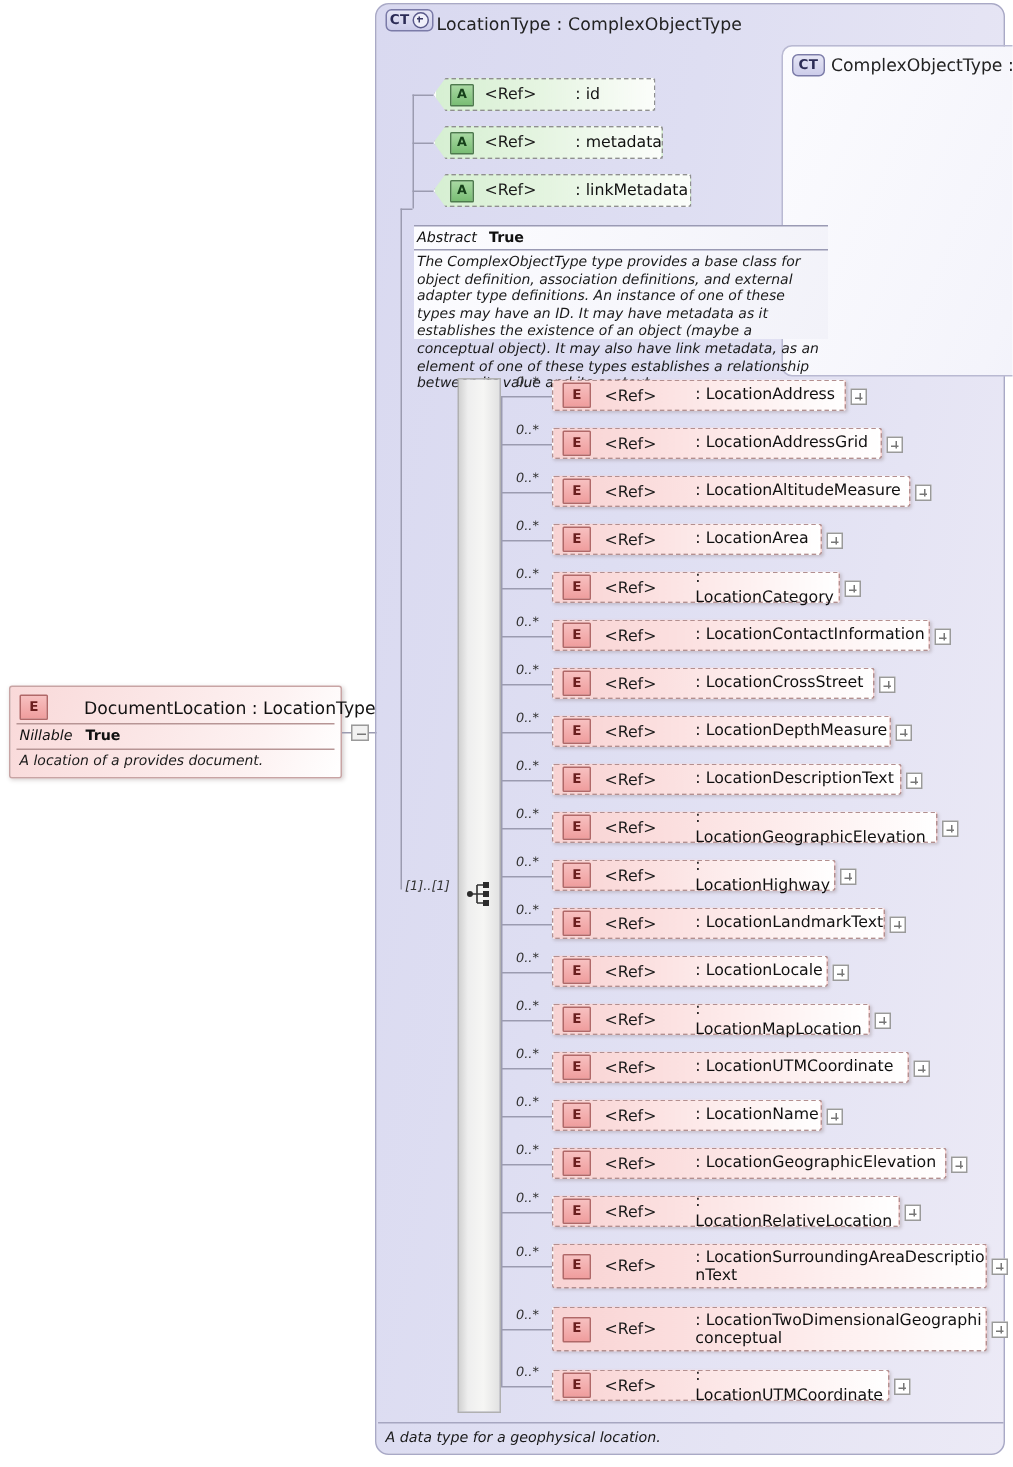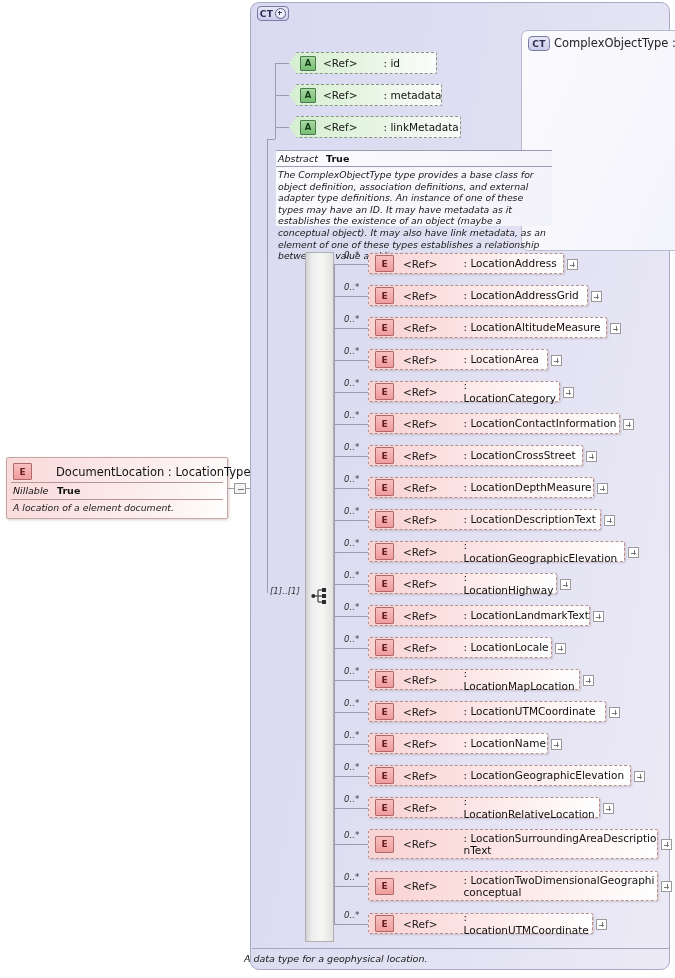"LocationType : ComplexObjectType" div.panel-title { html: none -> <div>LocationType : ComplexObjectType</div> }
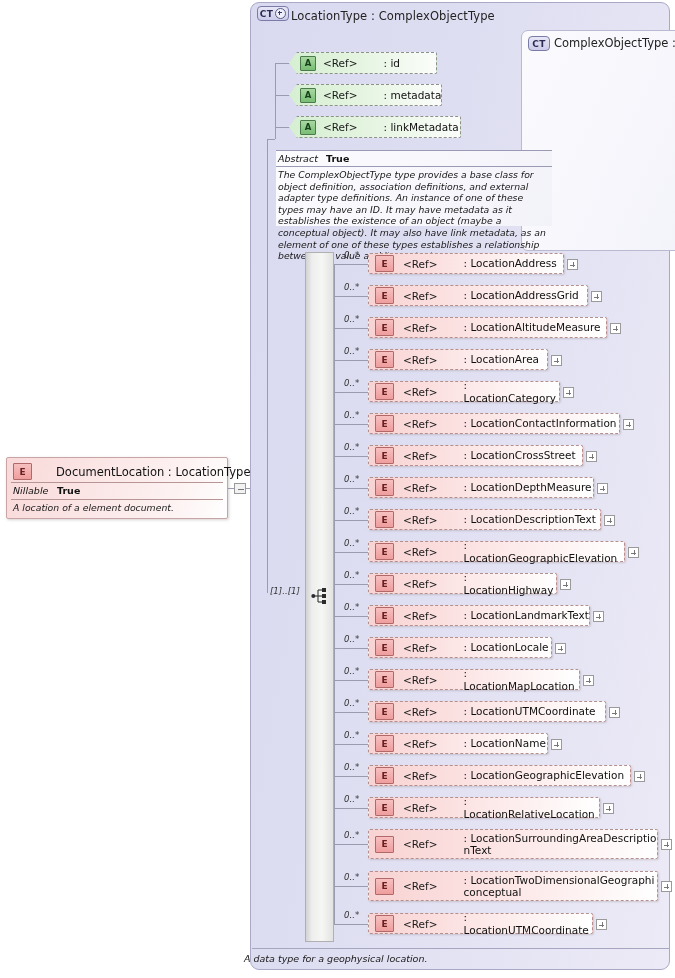"A location of a element" span.doc-desc { text: element -> provides }
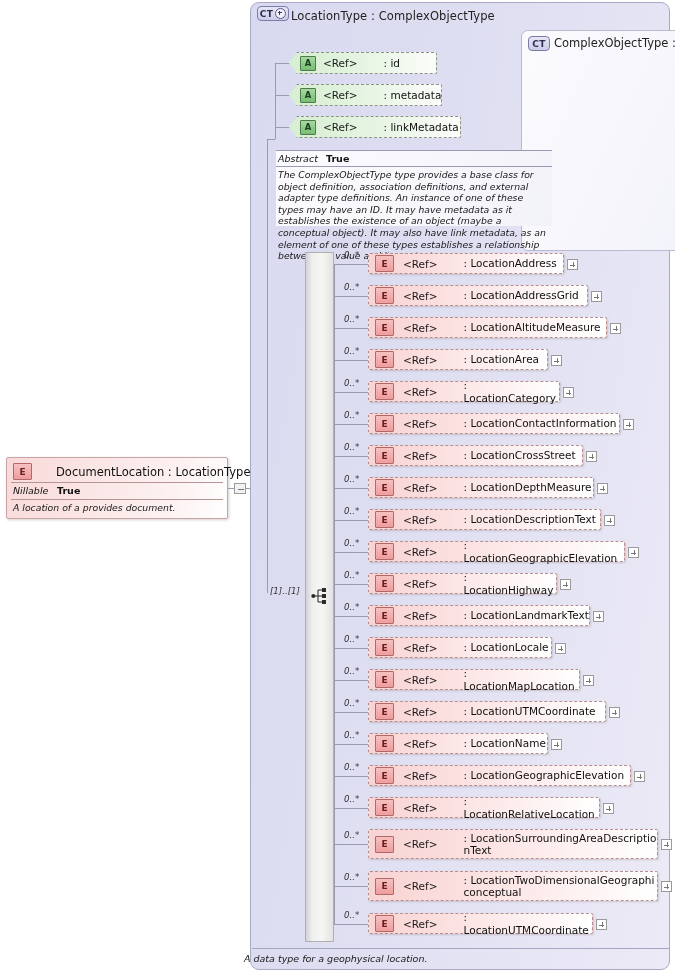"A data type for a" .footer-text { left: 244px -> 257px }
